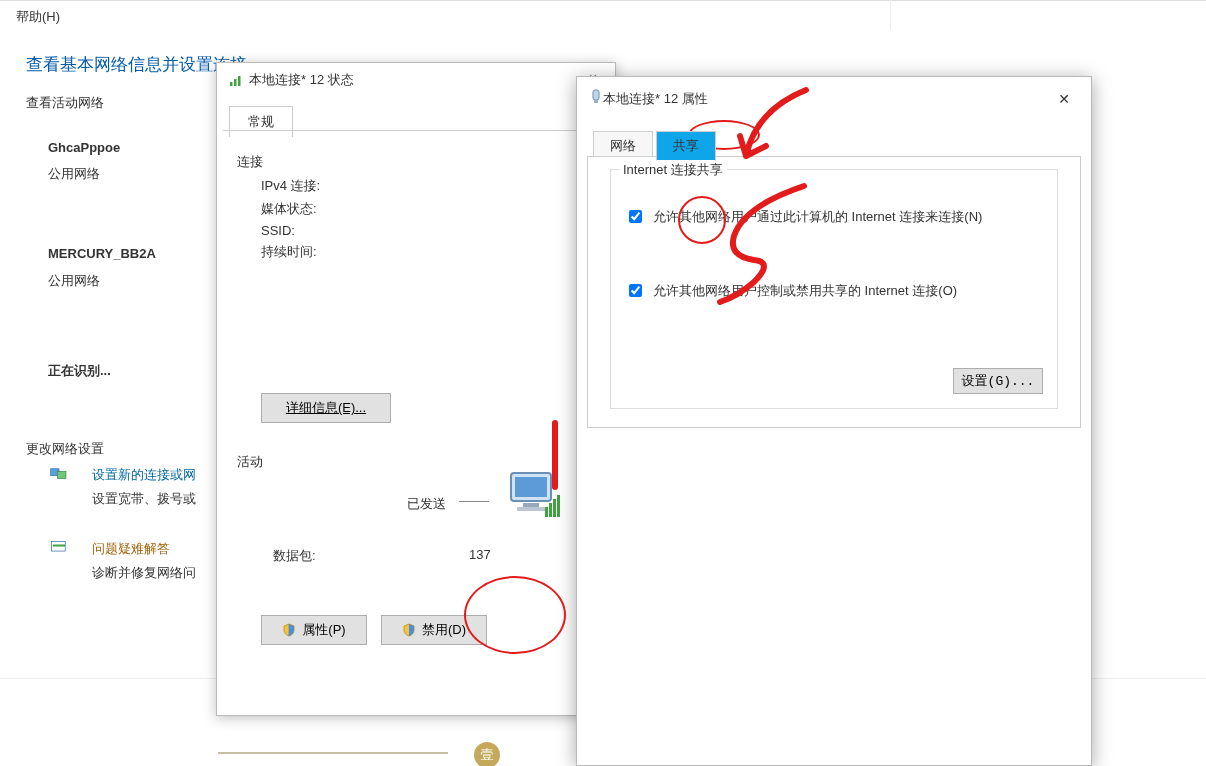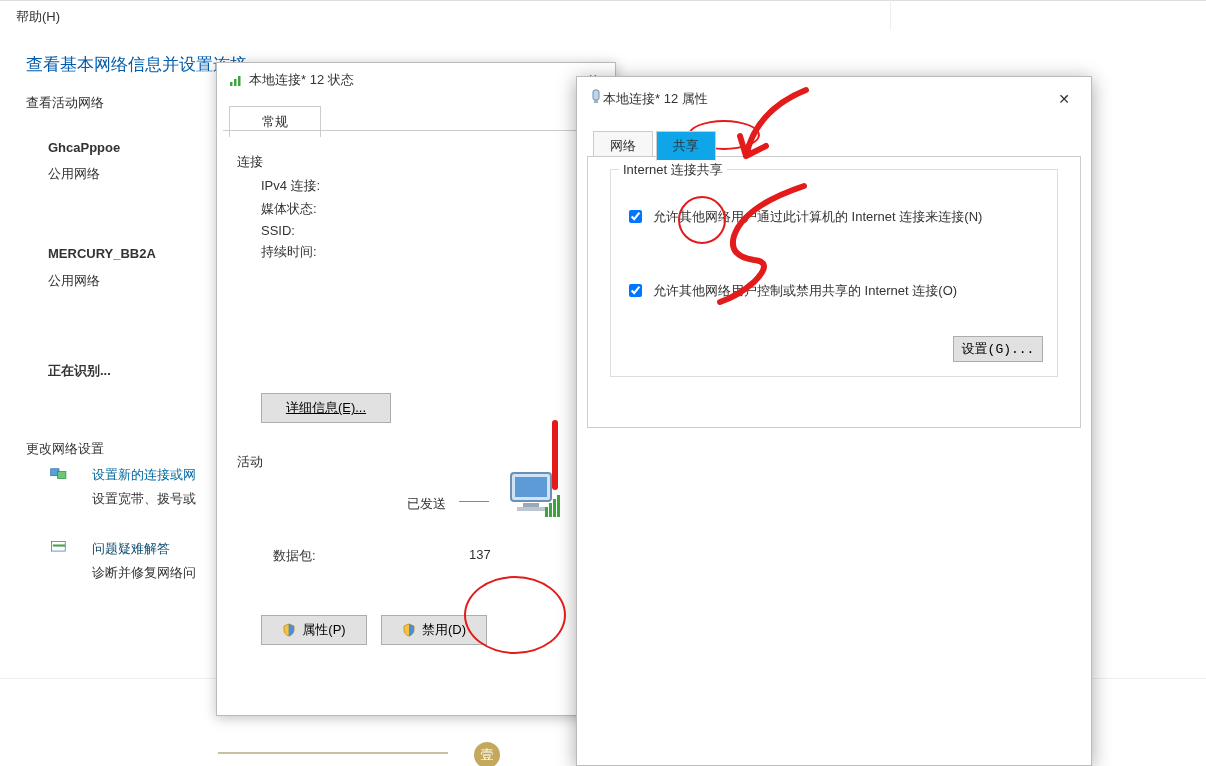"常规" .sd-tab { padding: 6px 32px -> 6px 18px }
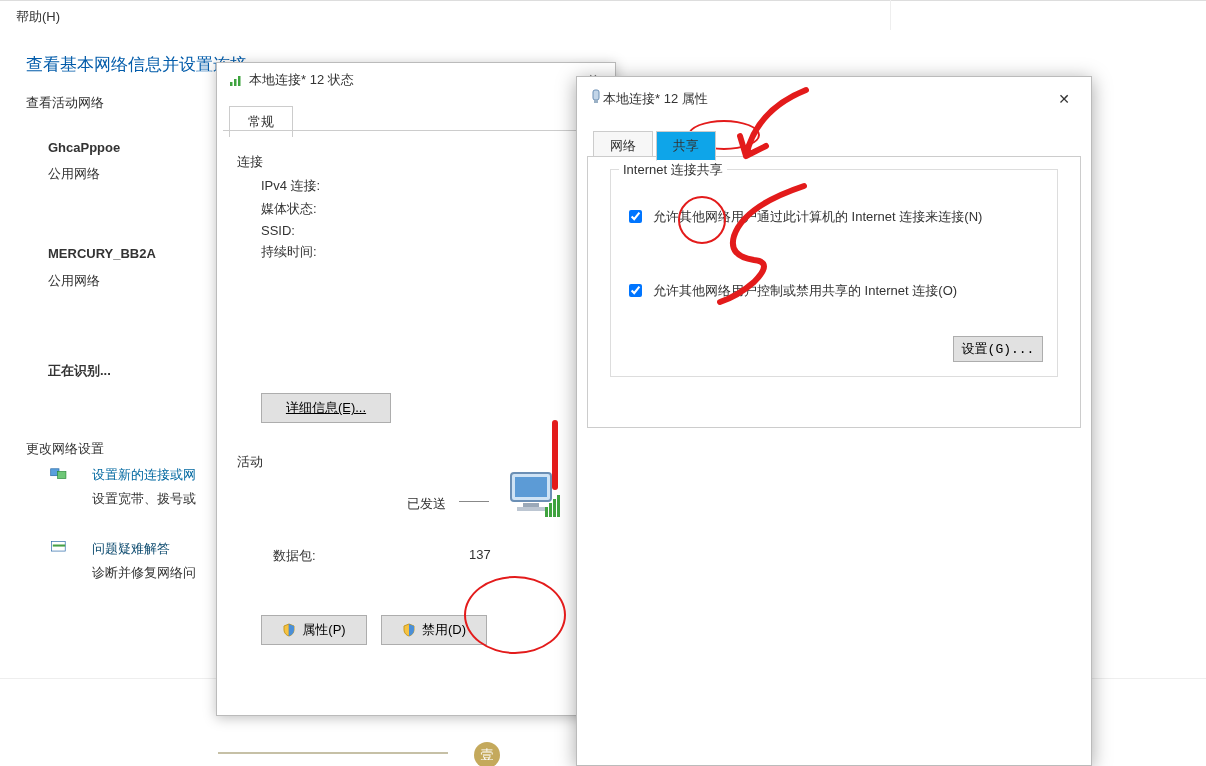"Internet 连接共享" .fieldset { height: 208px -> 240px }
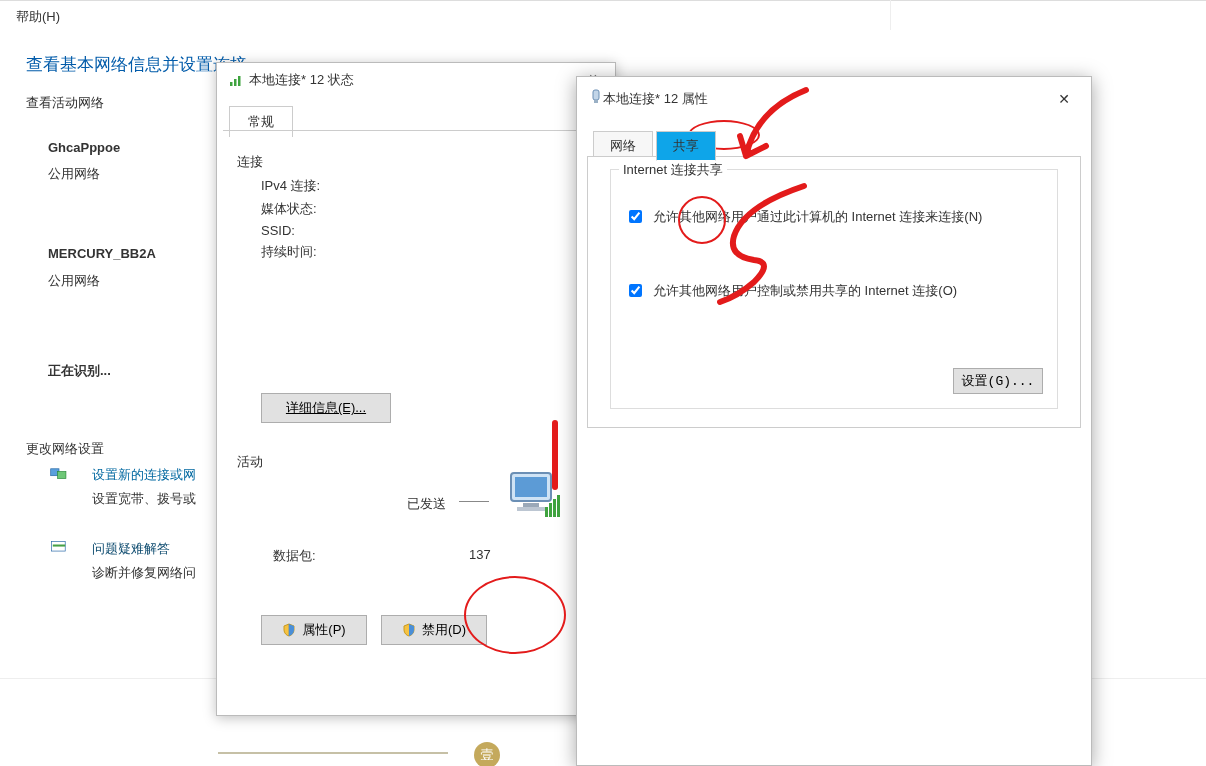"问题疑难解答" .trouble-link { color: #0c4a6e -> #a16207 }
